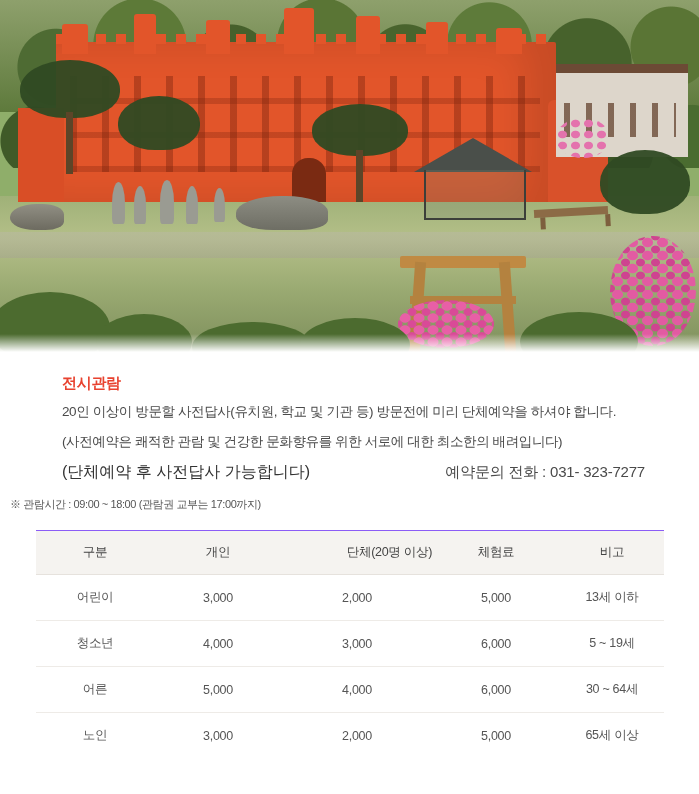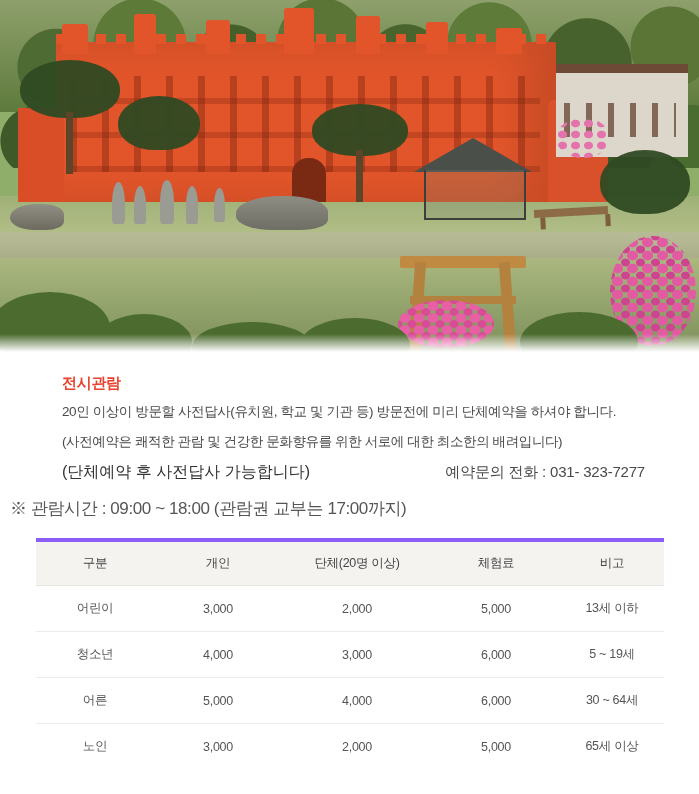"※ 관람시간 : 09:00 ~" .note { font-size: 17px -> 11px }
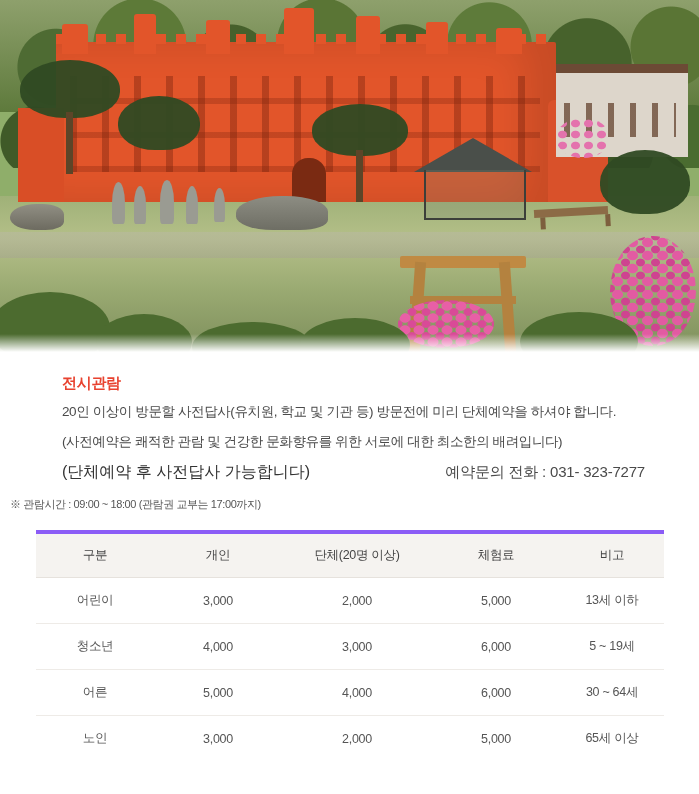"구분" table.price thead th { border-top: 4px solid #8b5cf6 -> 1px solid #8b5cf6 }
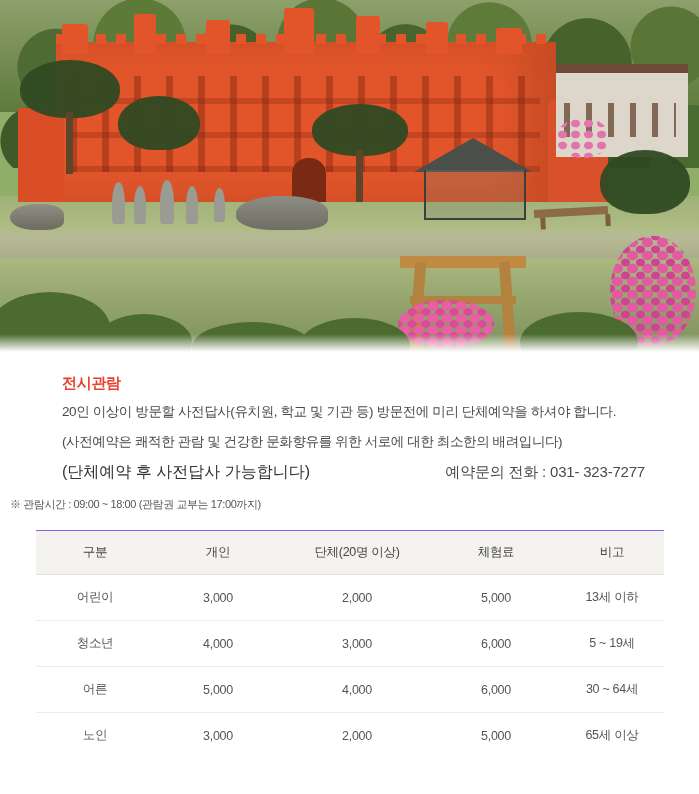"단체(20명 이상)" .col3 { text-align: none -> right }
